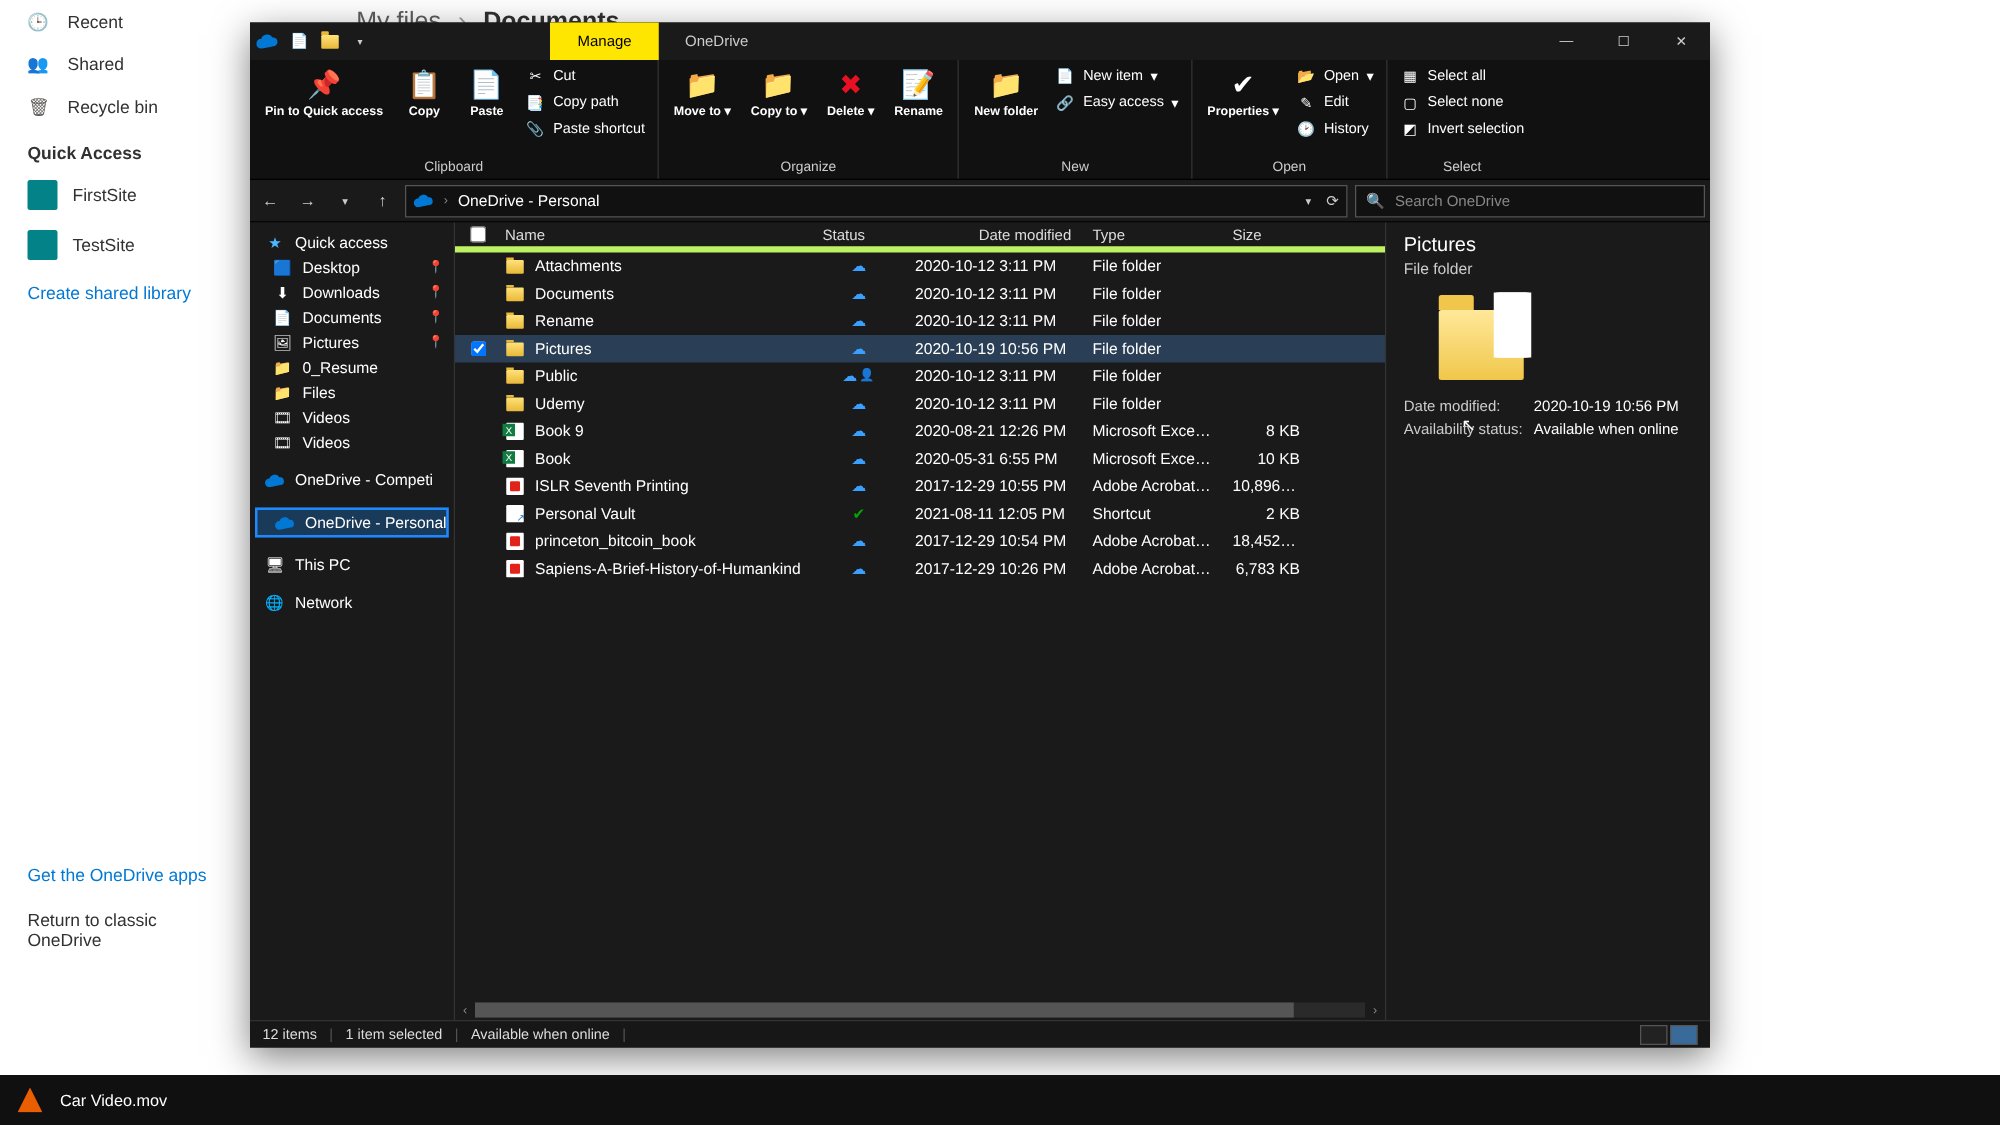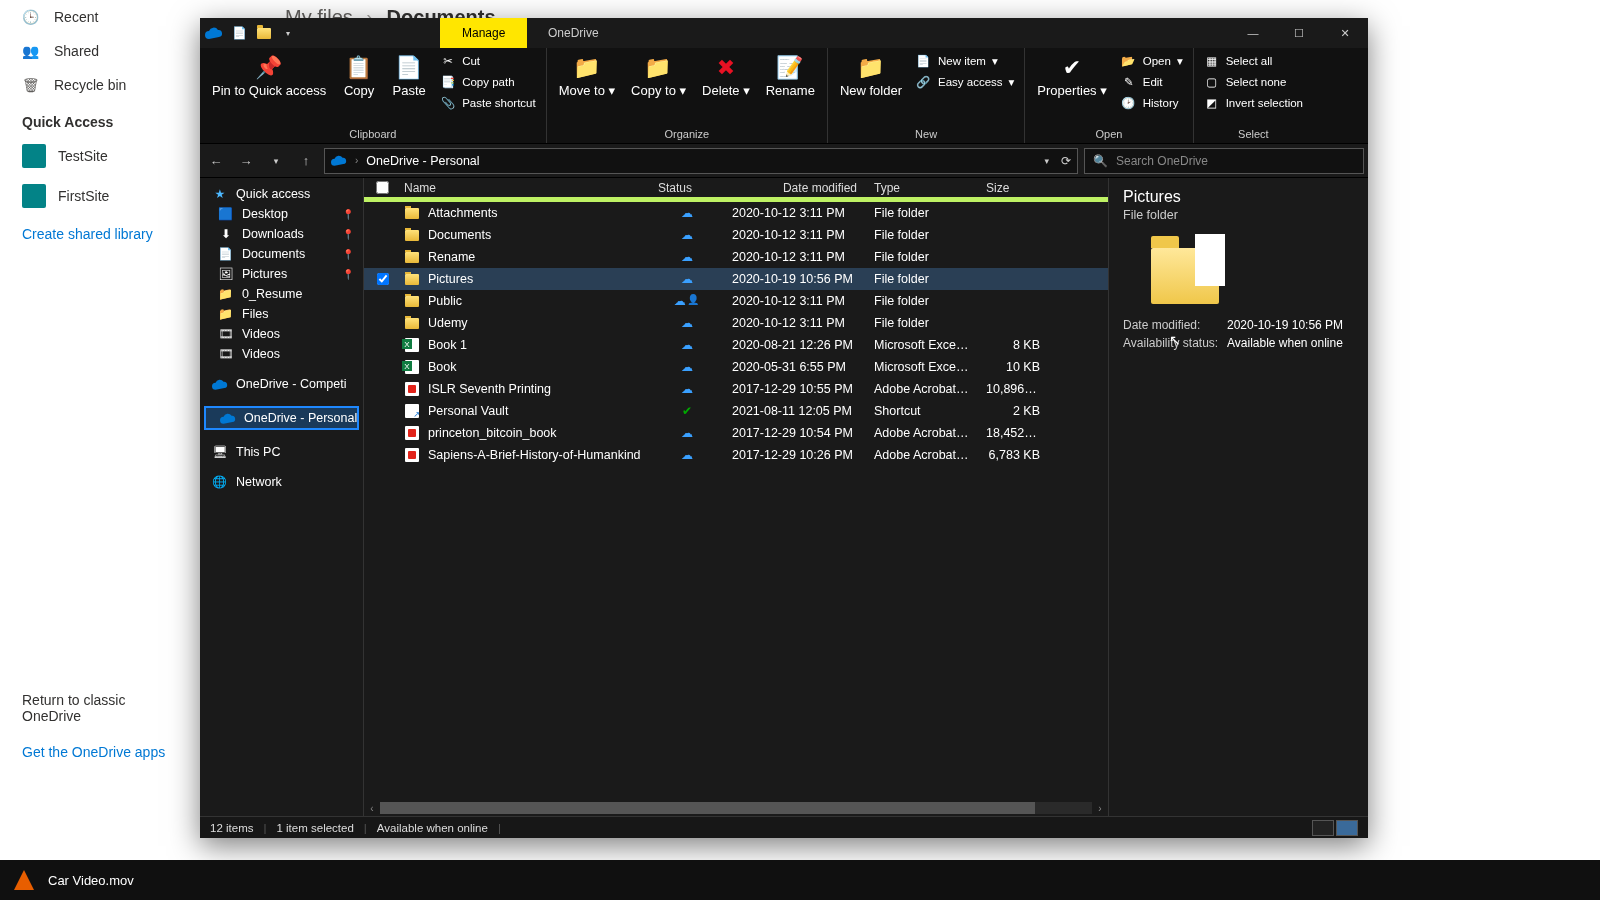"Pin to Quick access" .bigbtn .blbl { font-size: 13px -> 10px; font-weight: none -> bold }
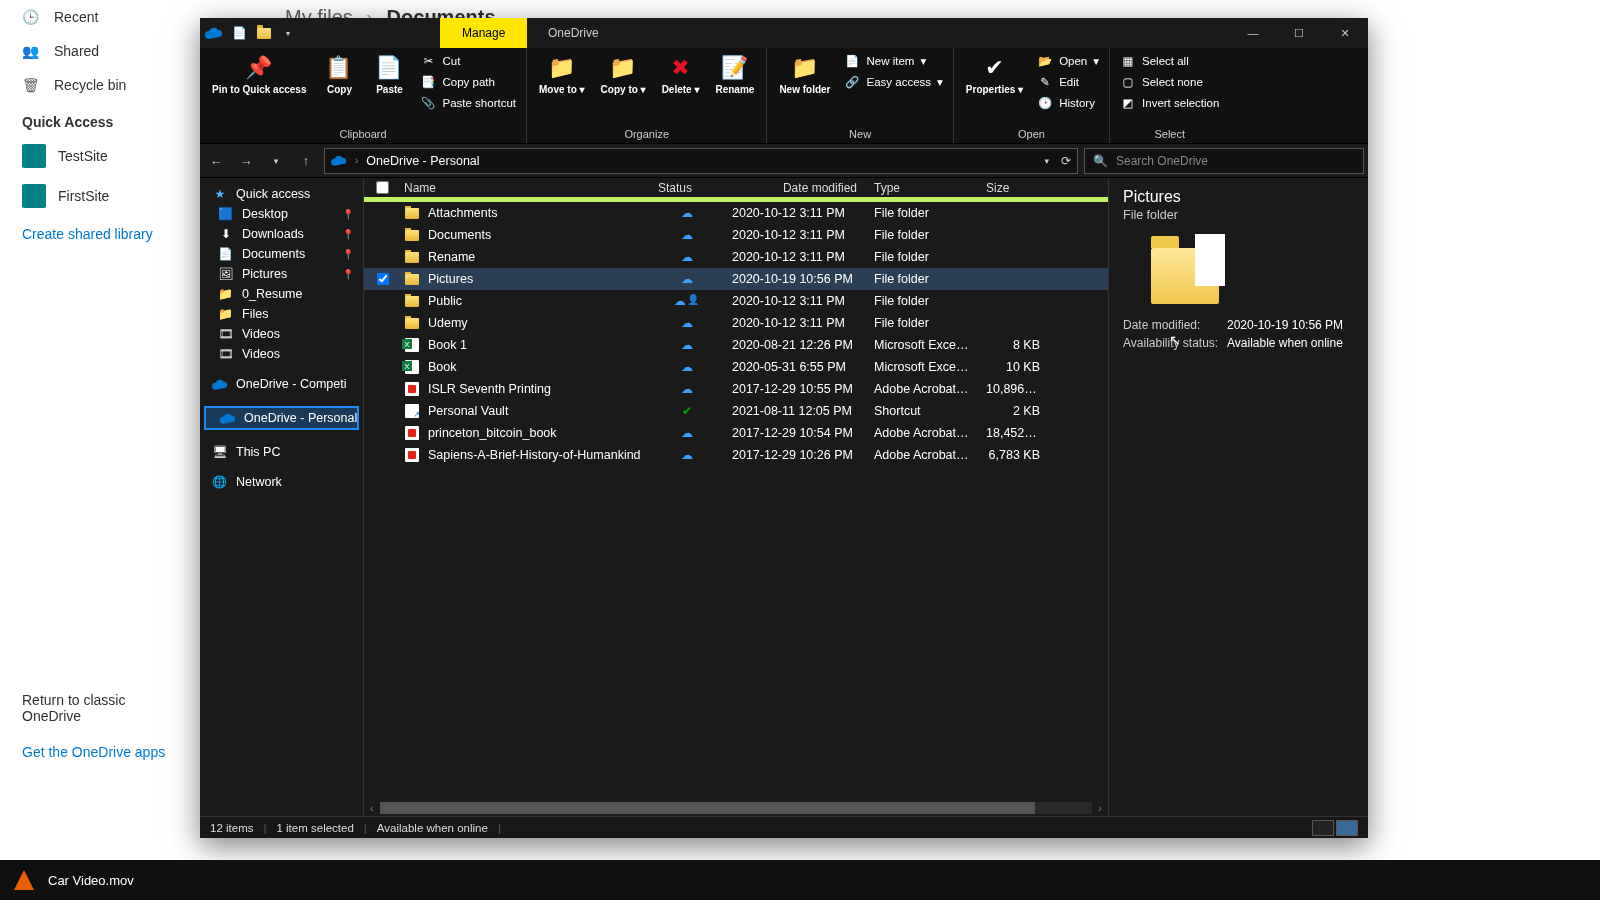"TestSite" div.bg-site { order: before "FirstSite" -> after "FirstSite" }
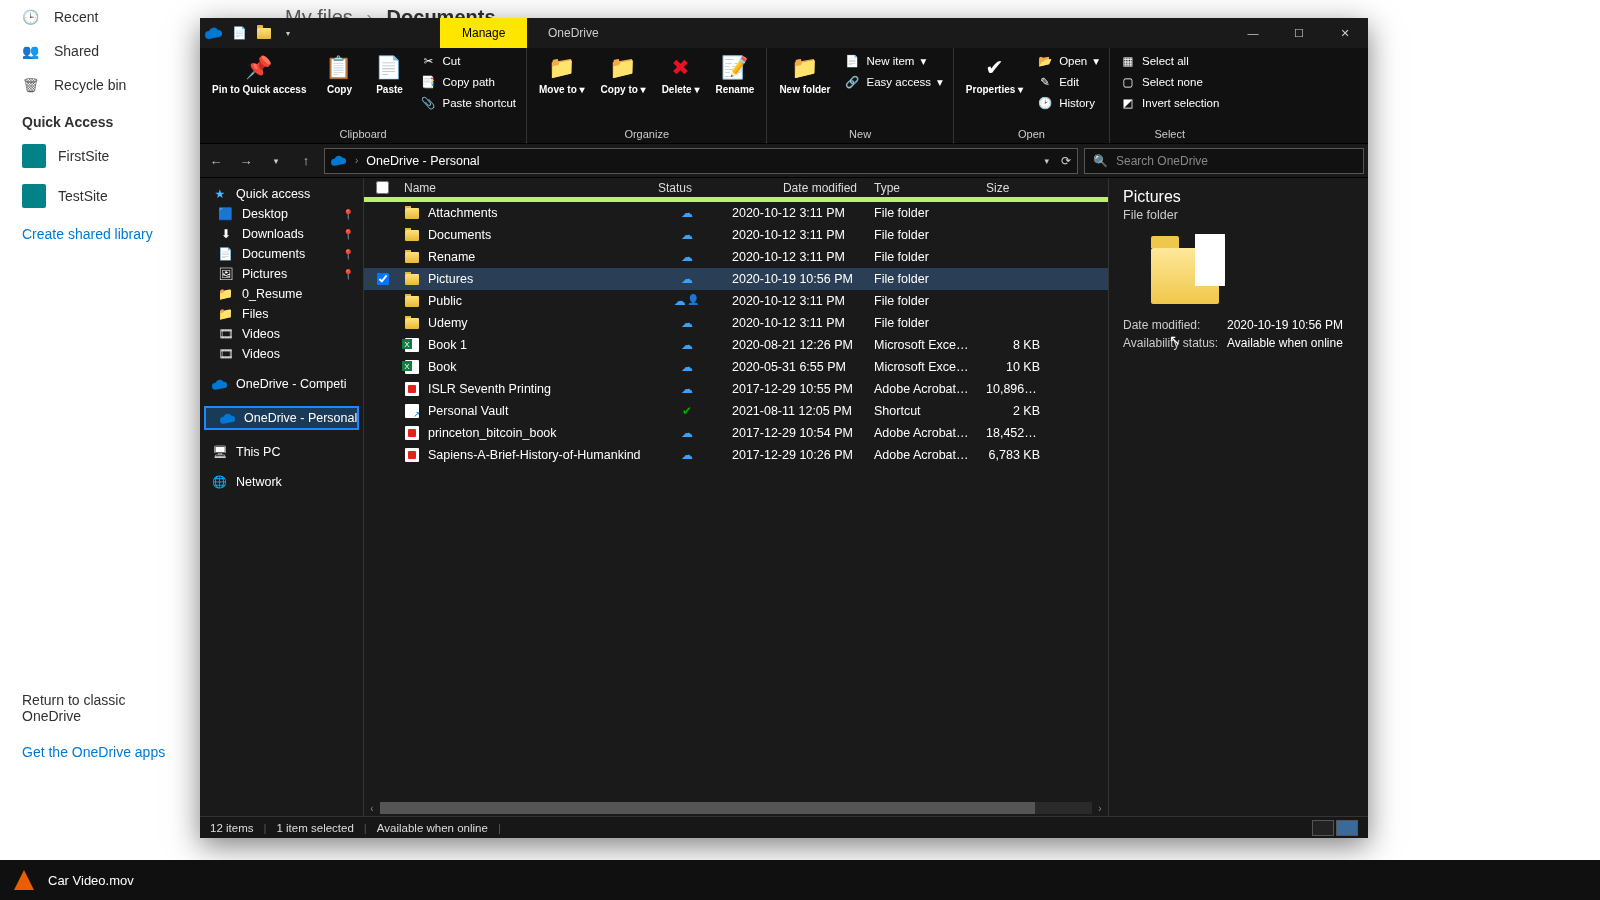"Book 1" span { text: 1 -> 9 }
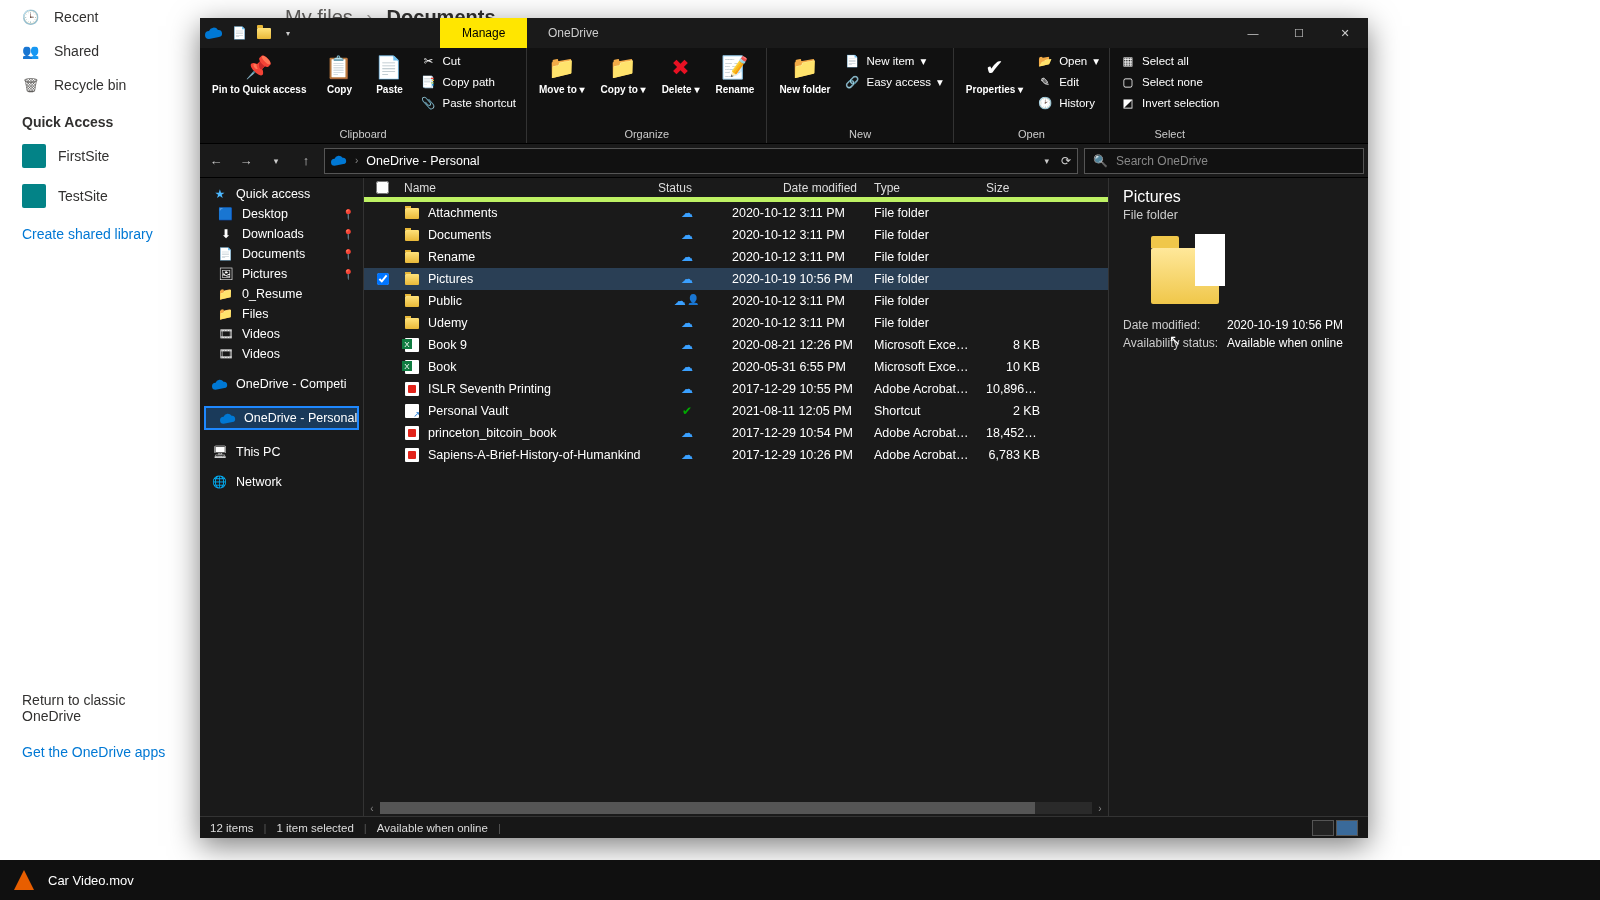"Return to classic OneDrive" div.bg-link { order: before "Get the OneDrive apps" -> after "Get the OneDrive apps" }
